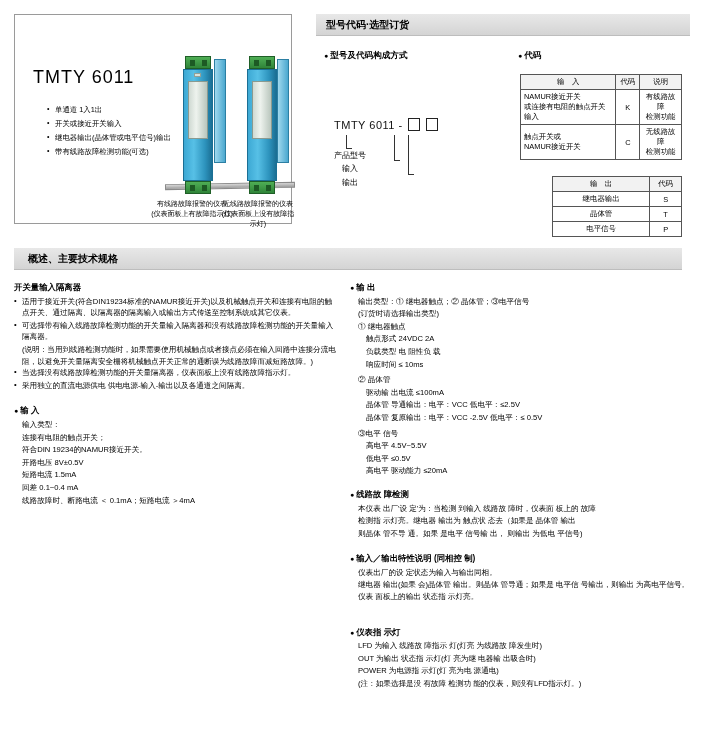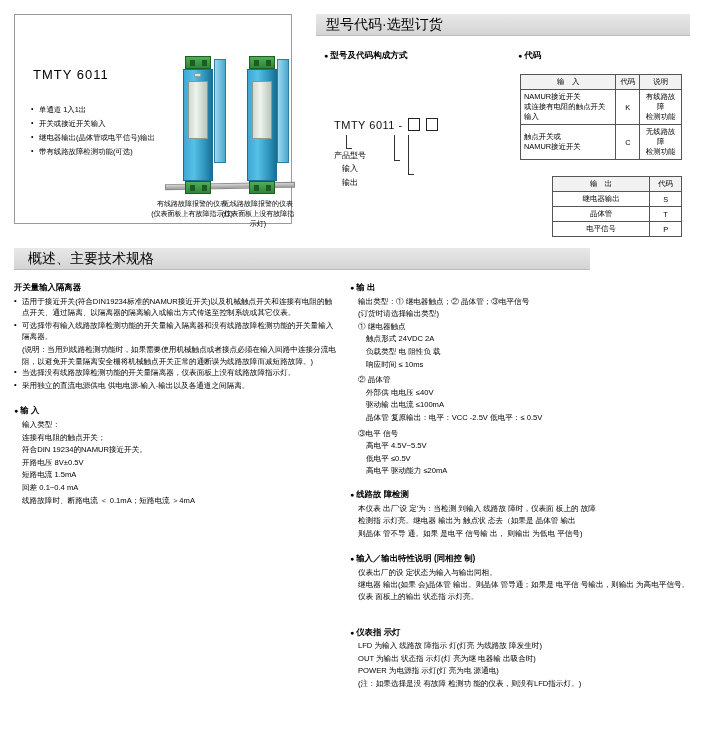"型号代码·选型订货" .sec-bar .label { font-size: 14px -> 10px; font-weight: normal -> bold }
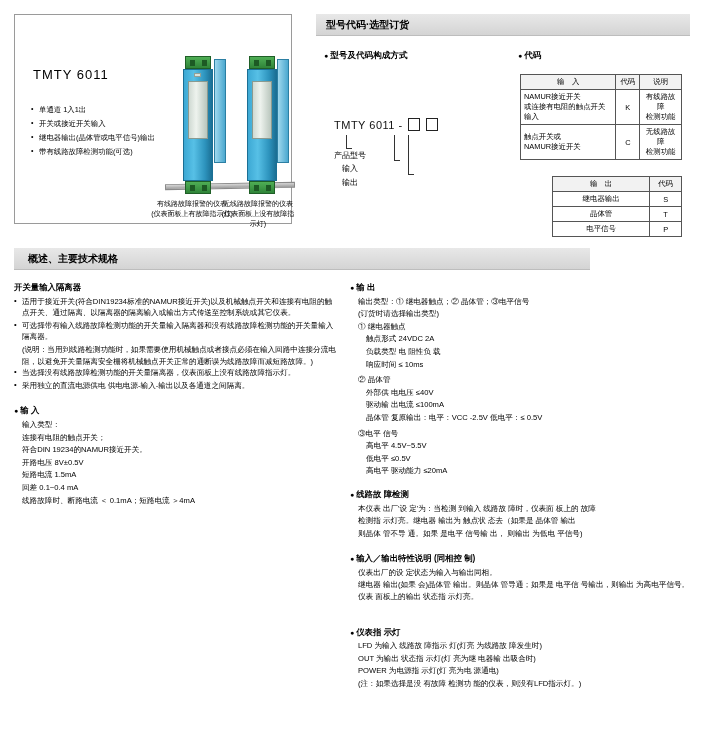"TMTY 6011" .prod-title { font-size: 13px -> 18px }
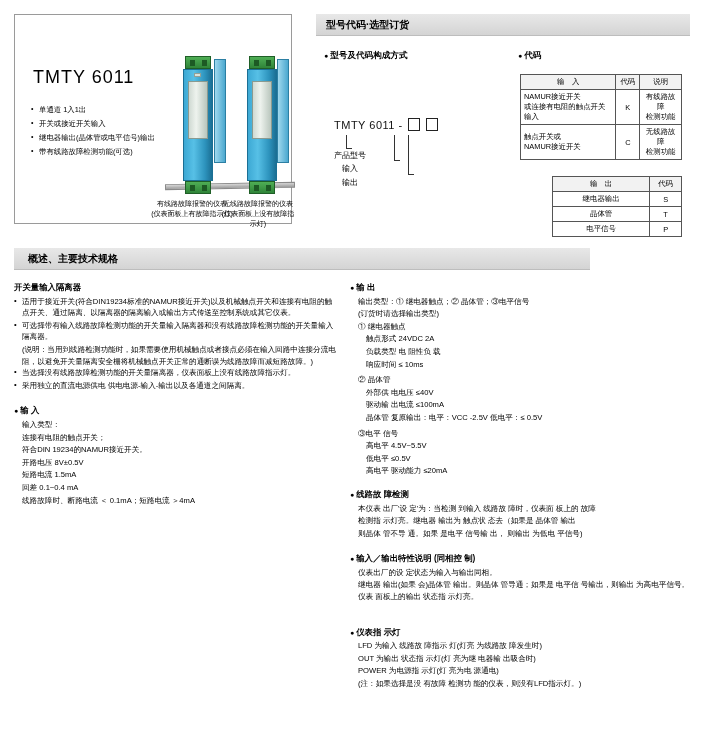"单通道 1入1出" .bullets div { margin-left: none -> 16px }
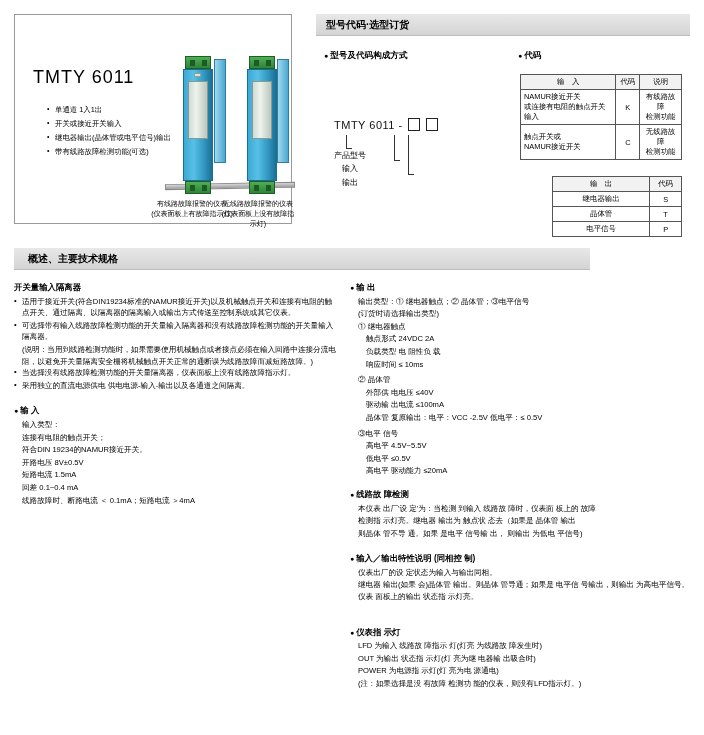"概述、主要技术规格" .sec-bar.over { width: 576px -> 668px }
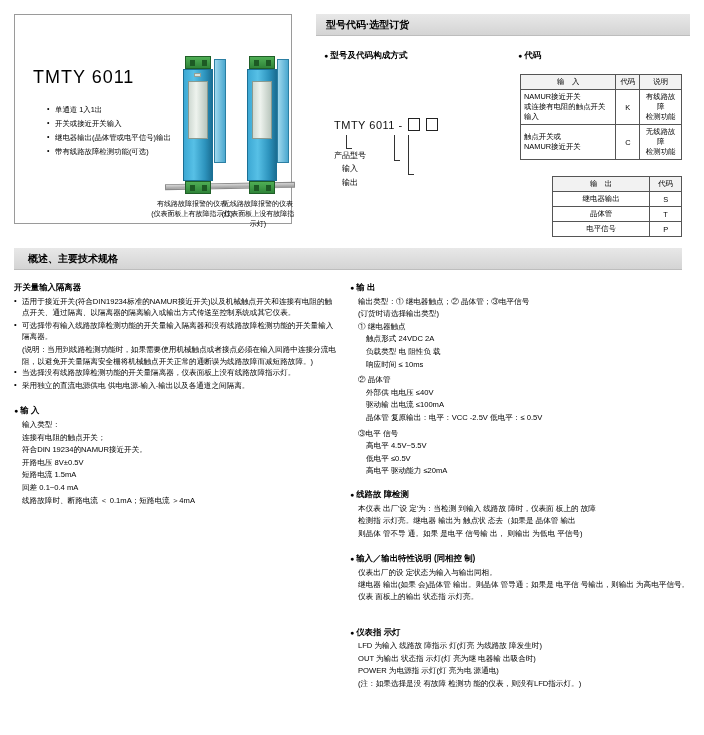"外部供 电电压 ≤40V" p.ind2 { html: <p>外部供 电电压 ≤40V</p> -> none }
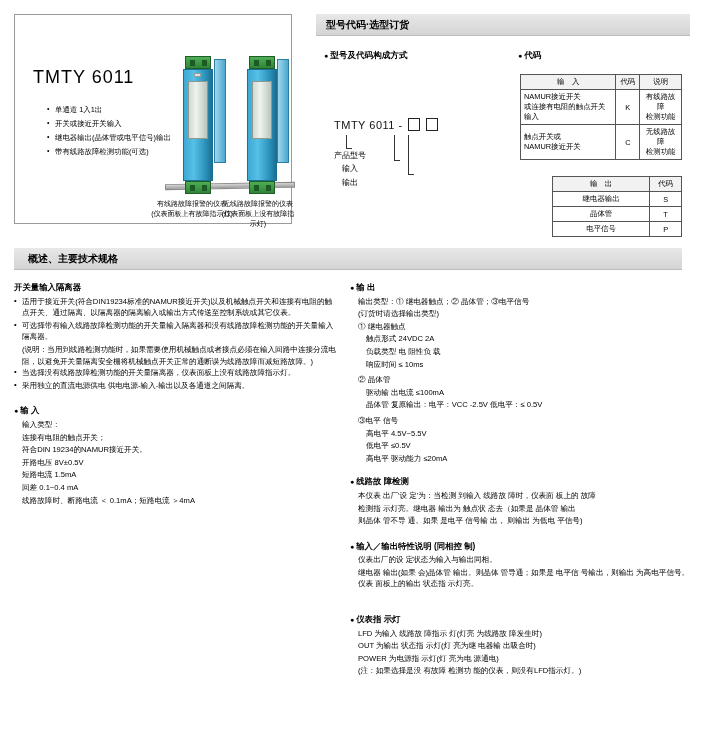"晶体管 导通输出：电平：VCC 低电平：≤2.5V" p.ind2 { html: none -> <p>晶体管 导通输出：电平：VCC 低电平：≤2.5V</p> }
